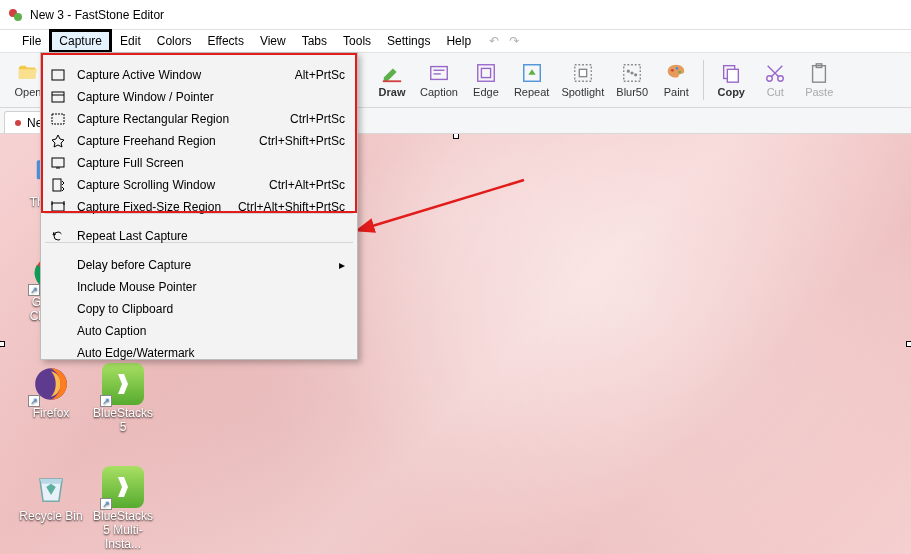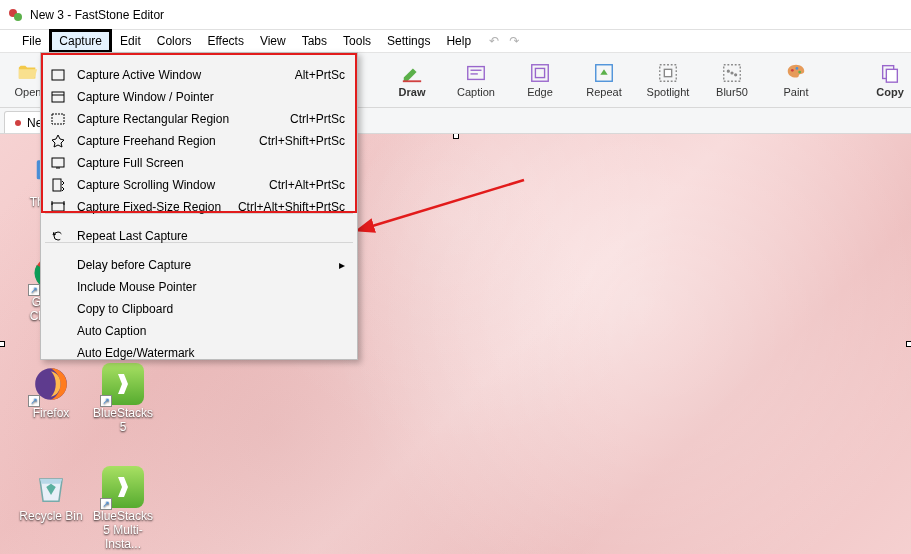"Open" .toolbar { gap: 20px -> none }
